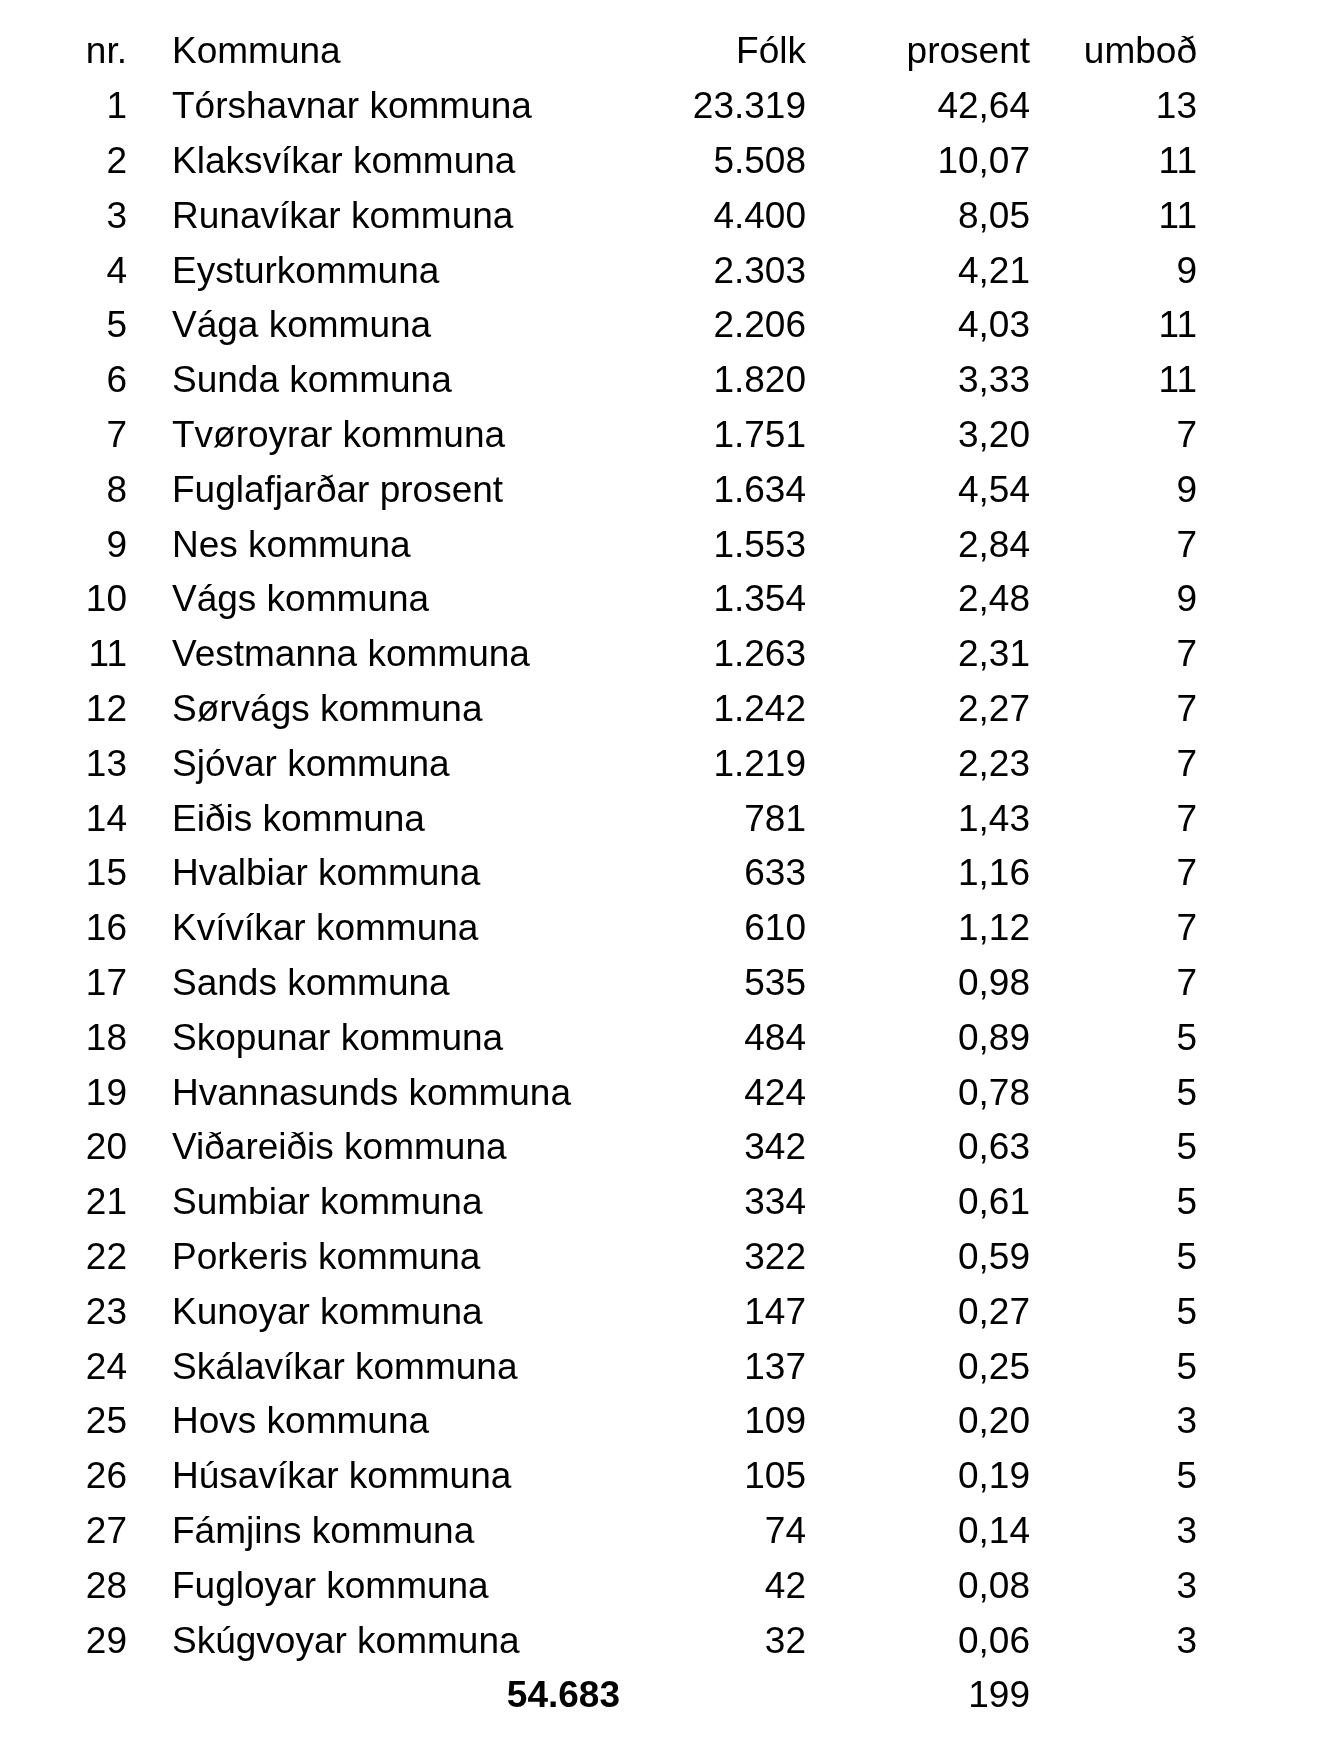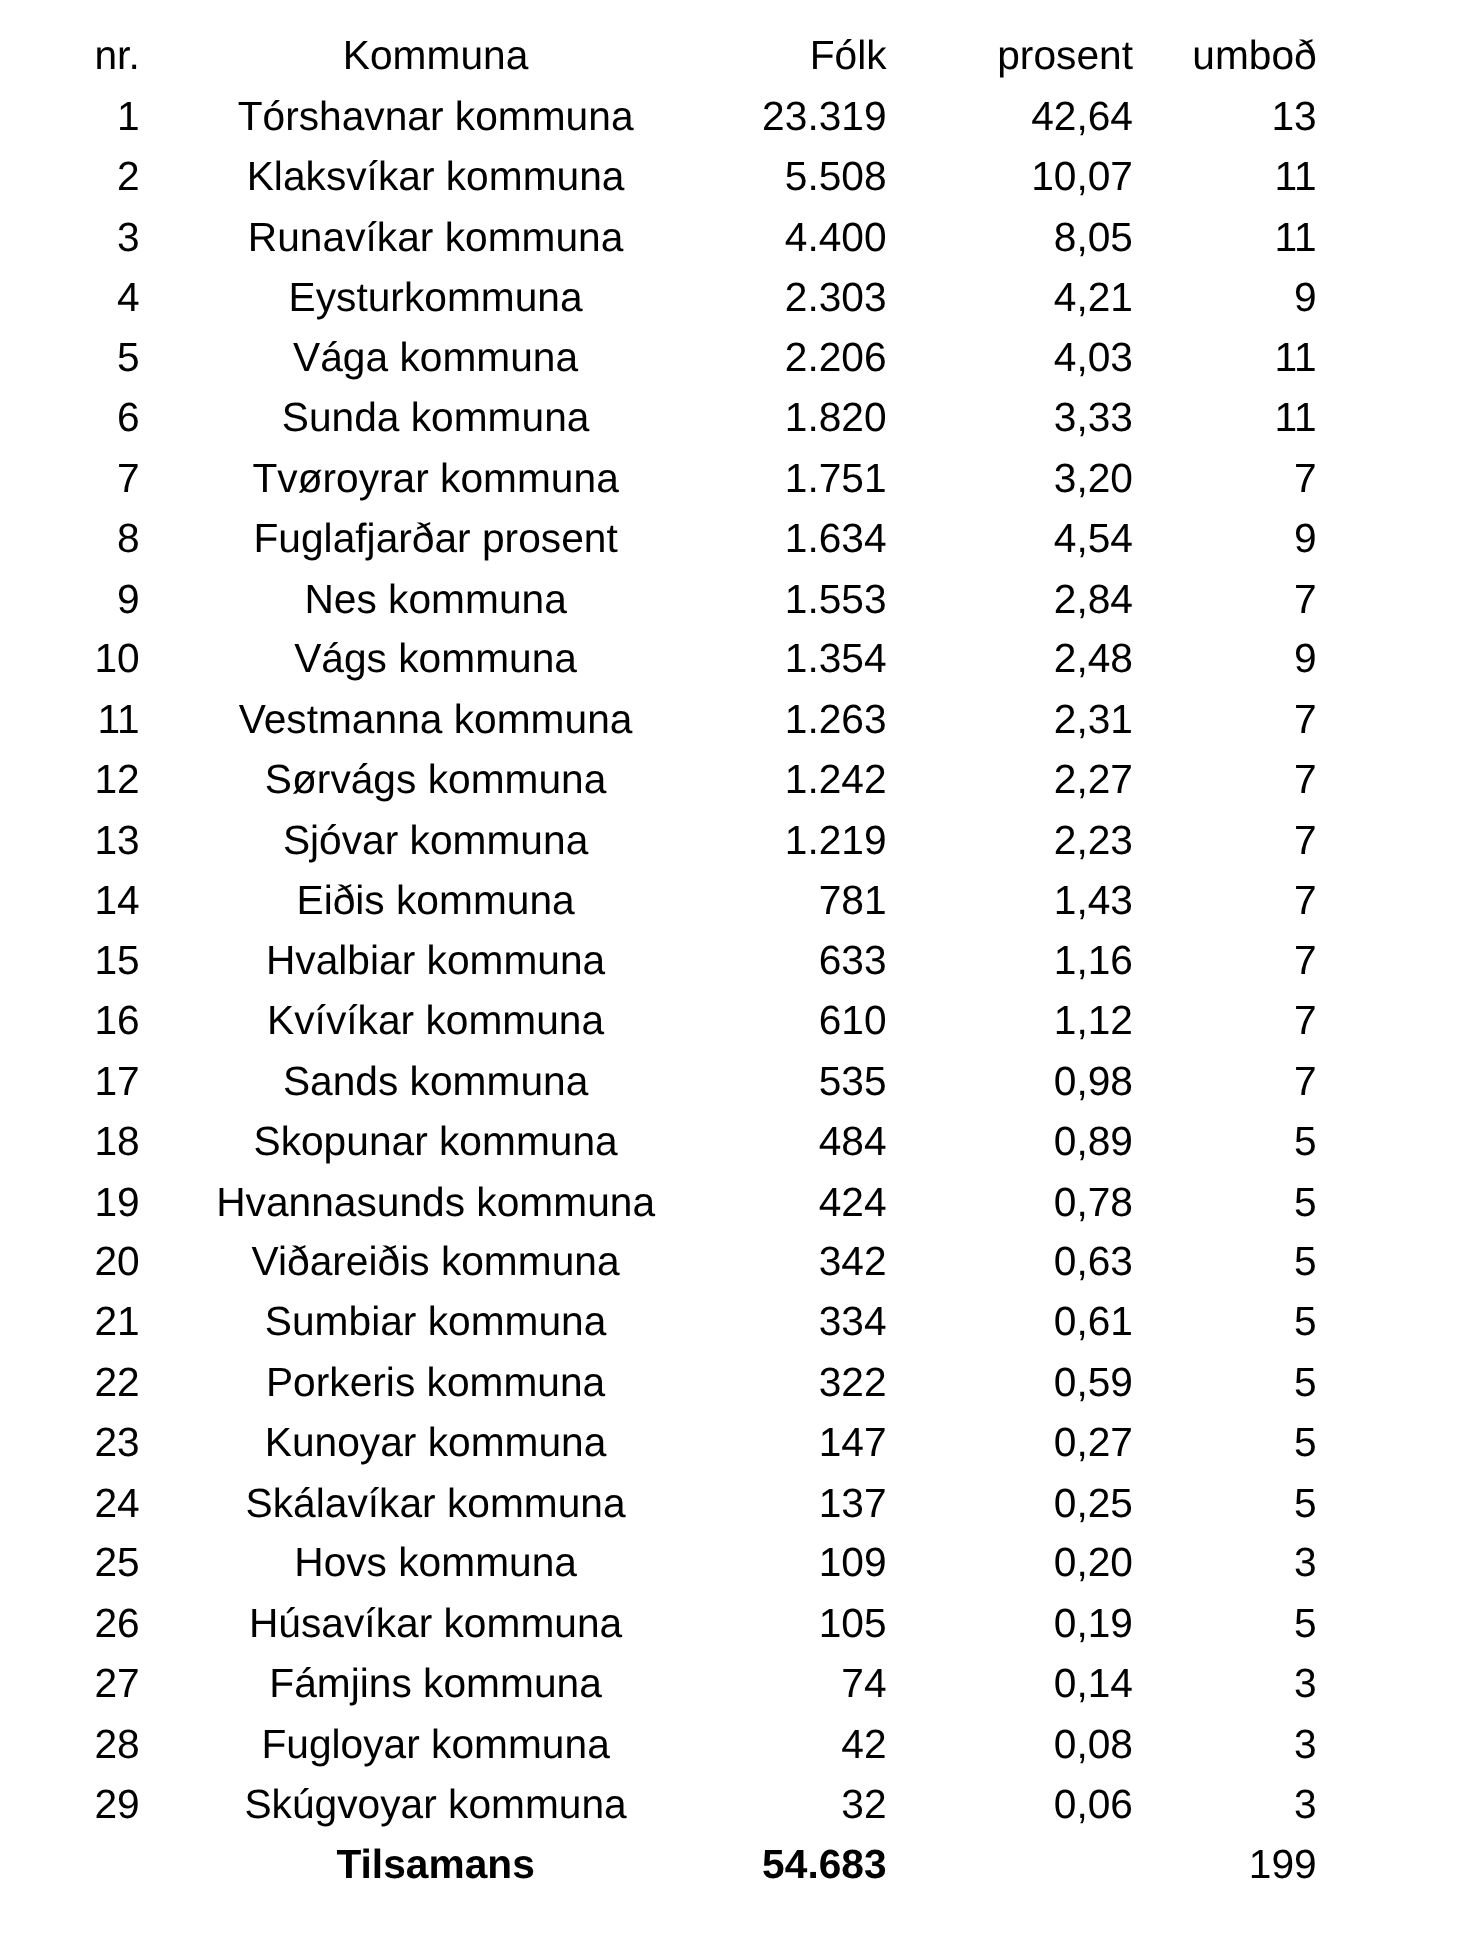"Kommuna" .kommuna { text-align: center -> left }
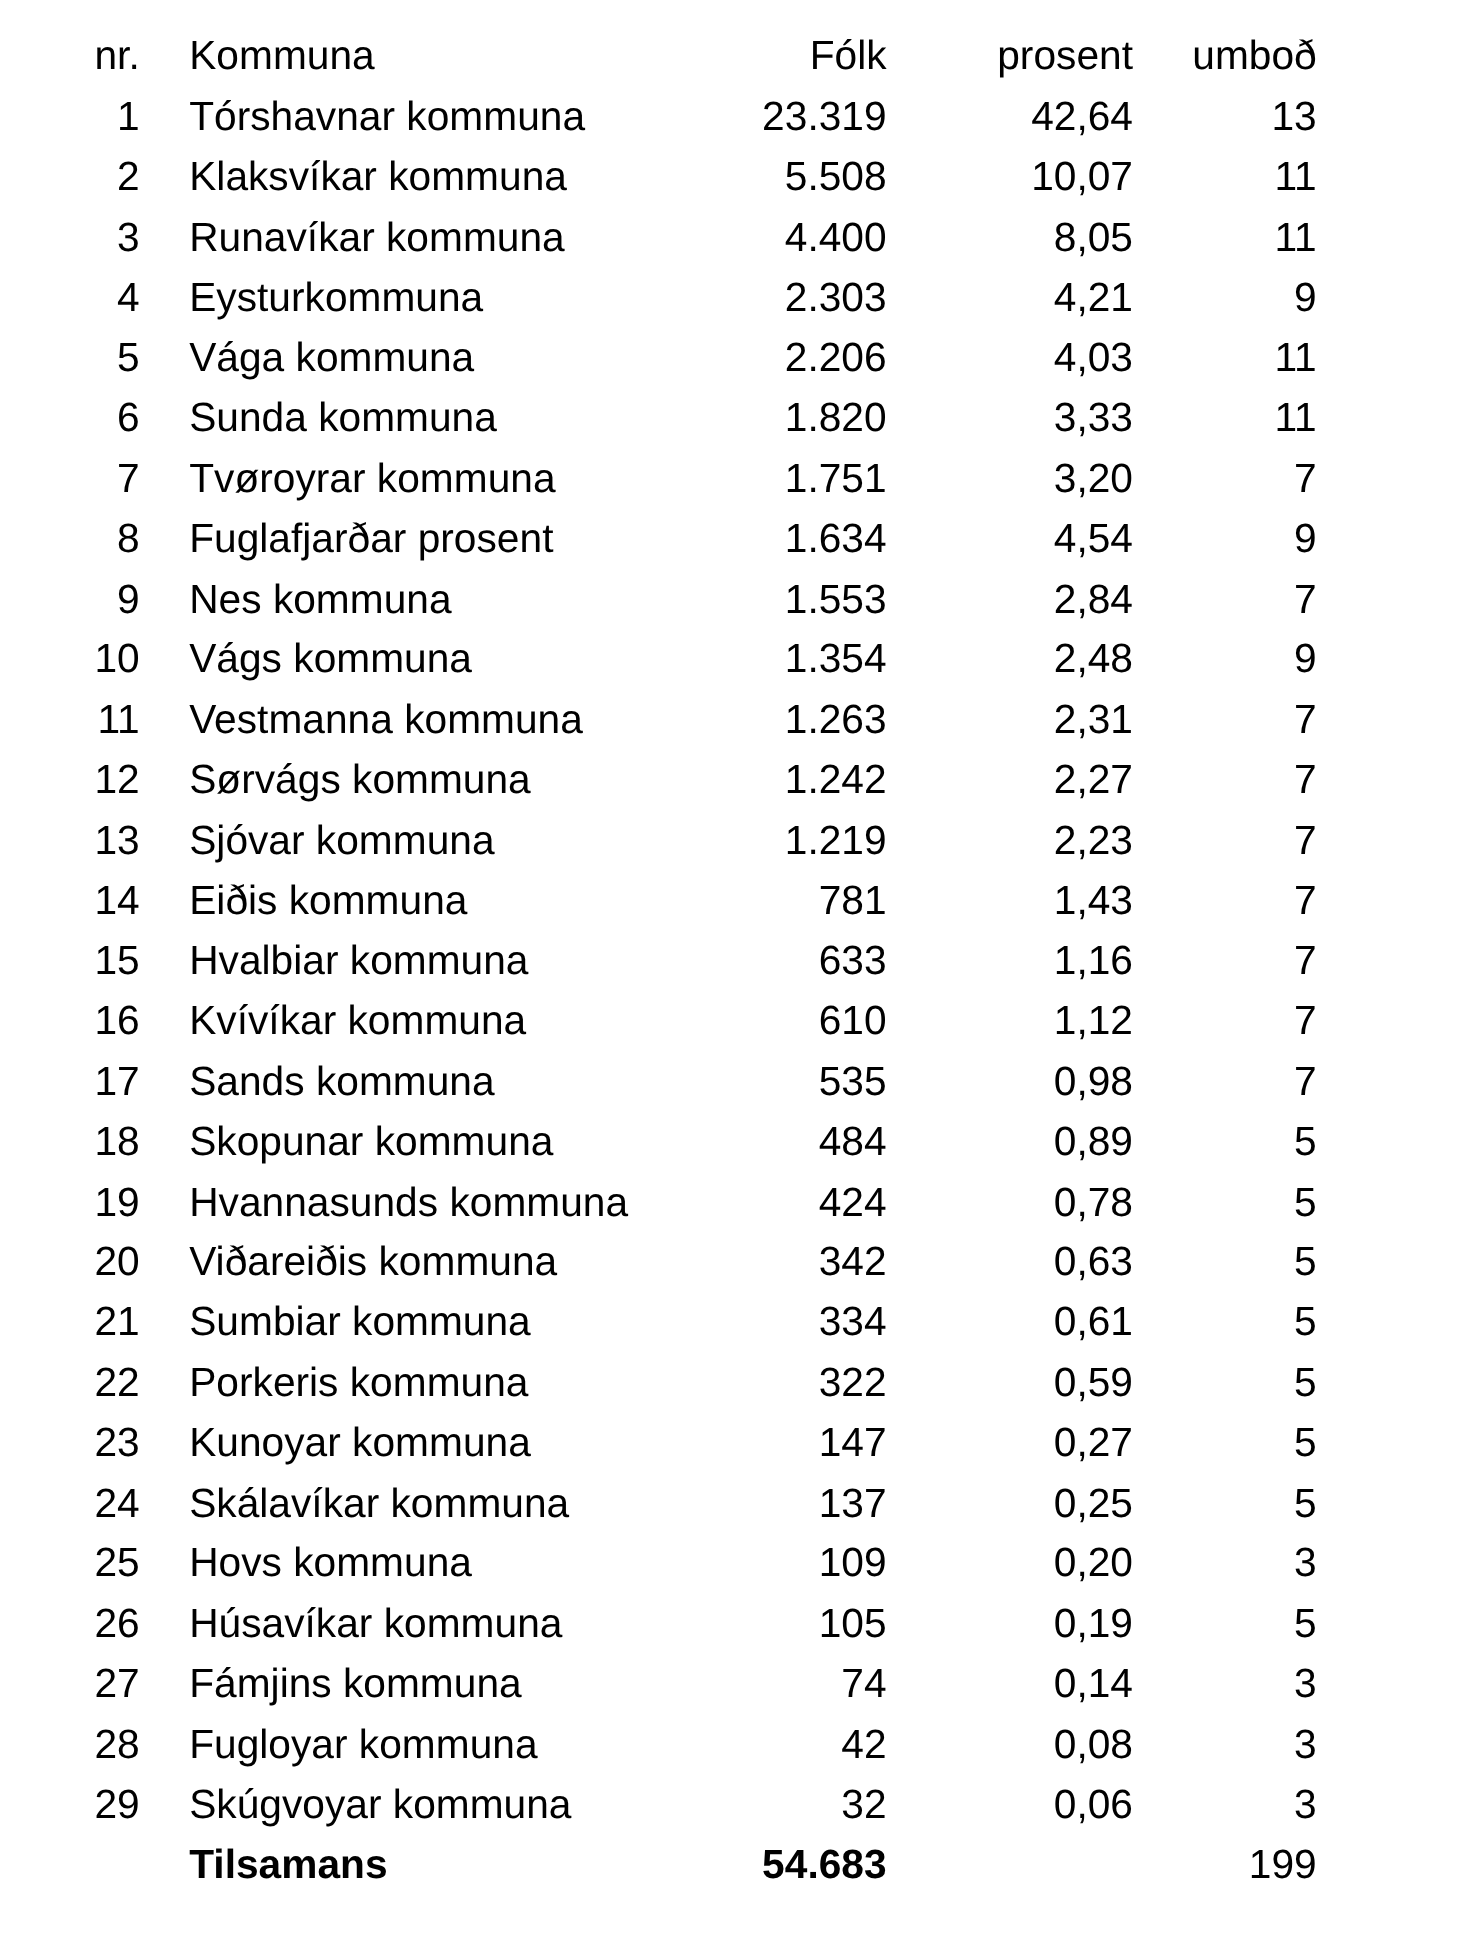"Tilsamans" div.cell { html: <div>Tilsamans</div> -> none }
